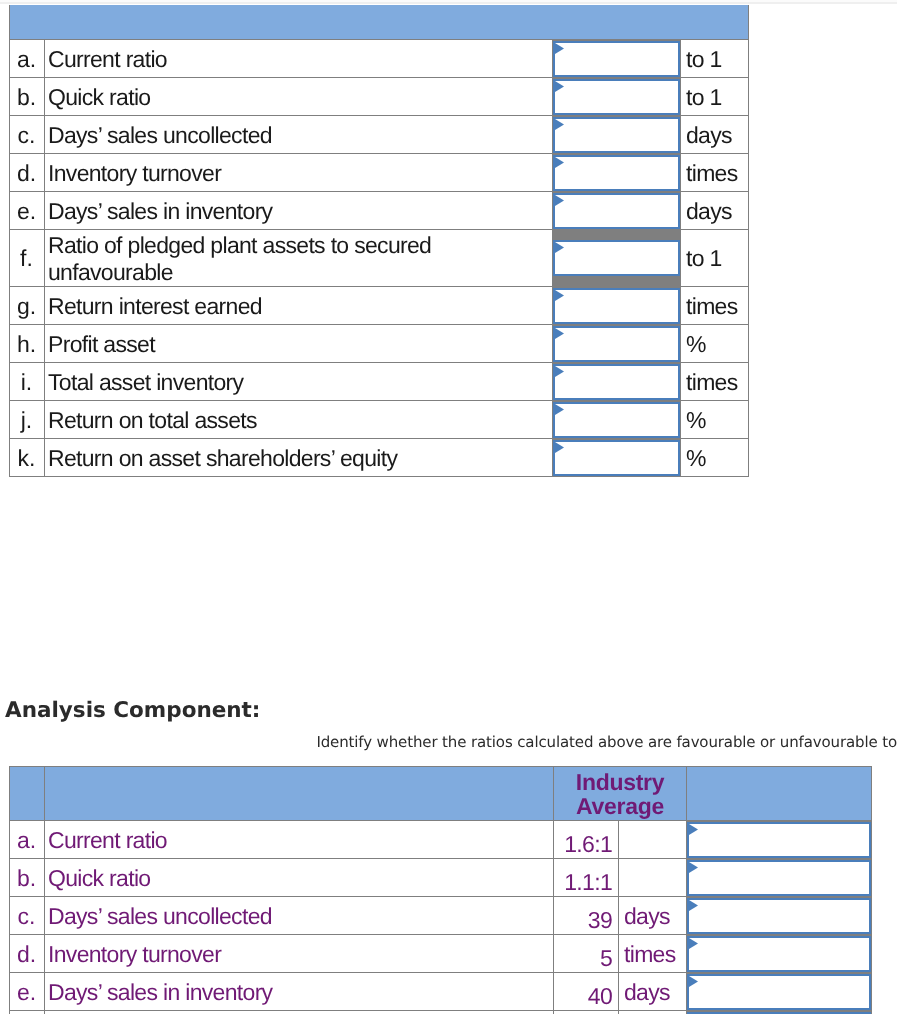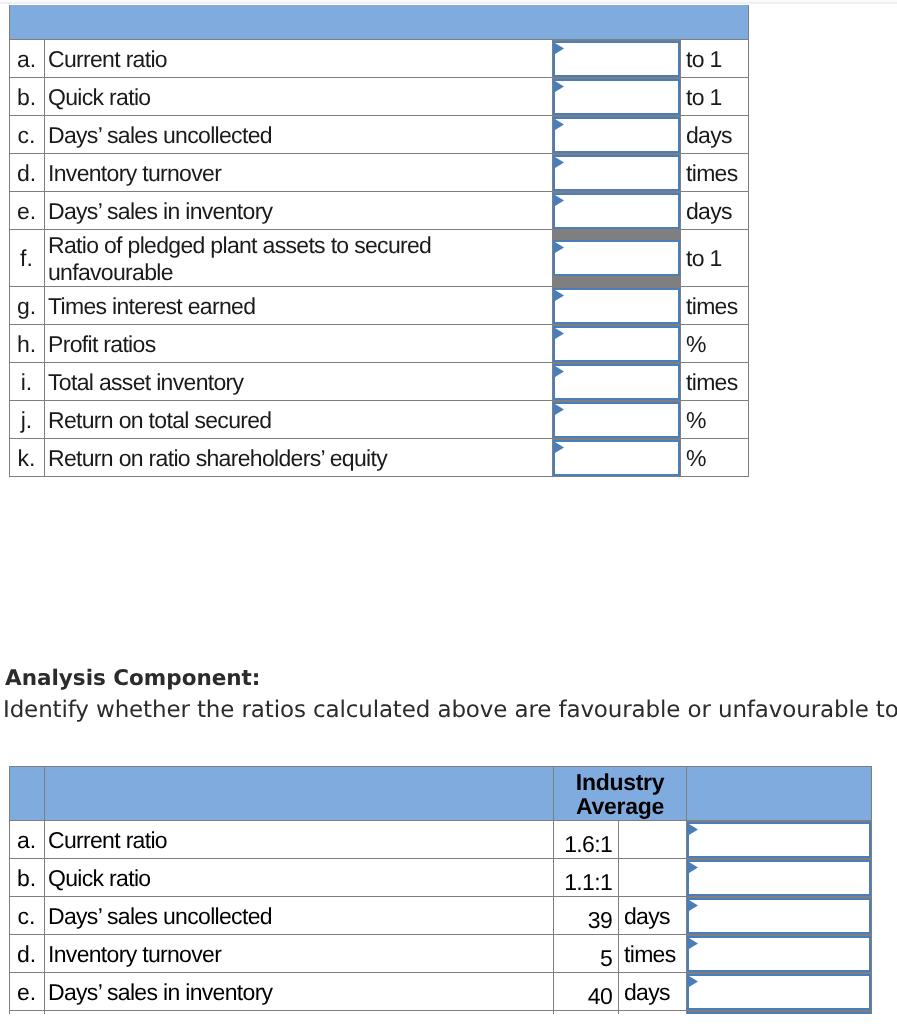"Times interest earned" td.c-desc { text: Times -> Return }
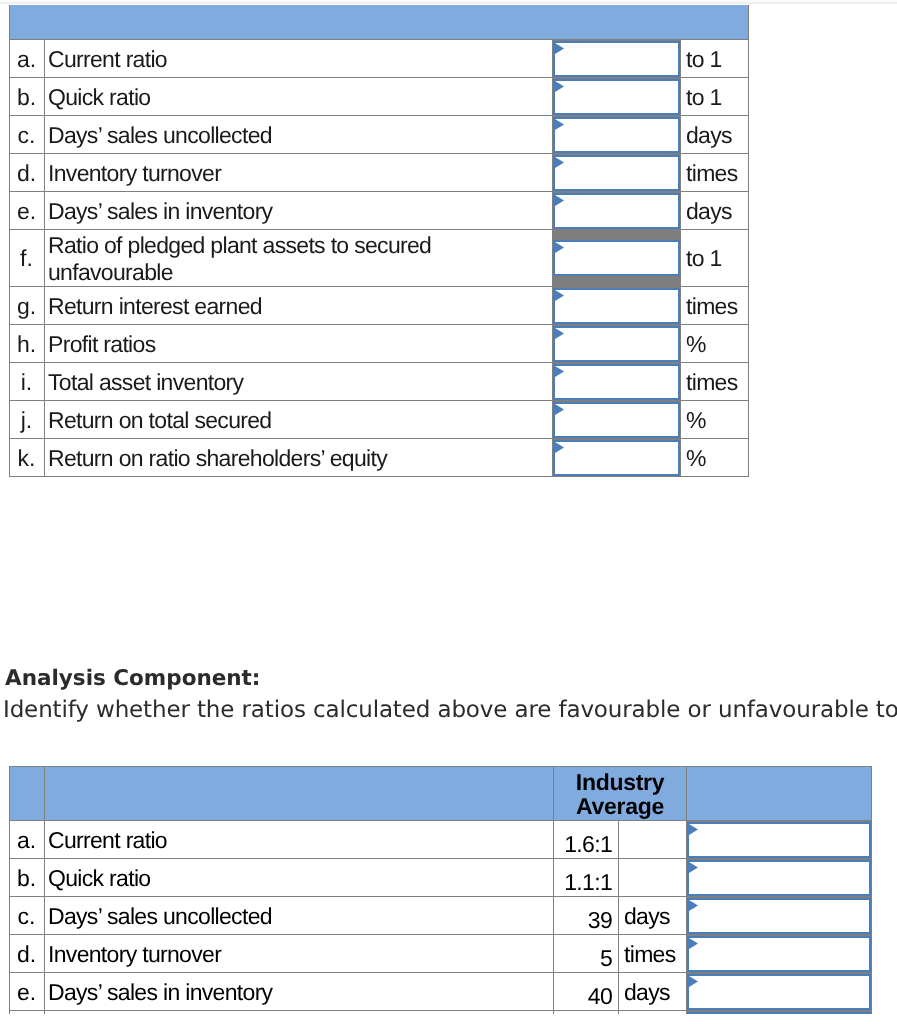"Profit ratios" td.c-desc { text: ratios -> asset }
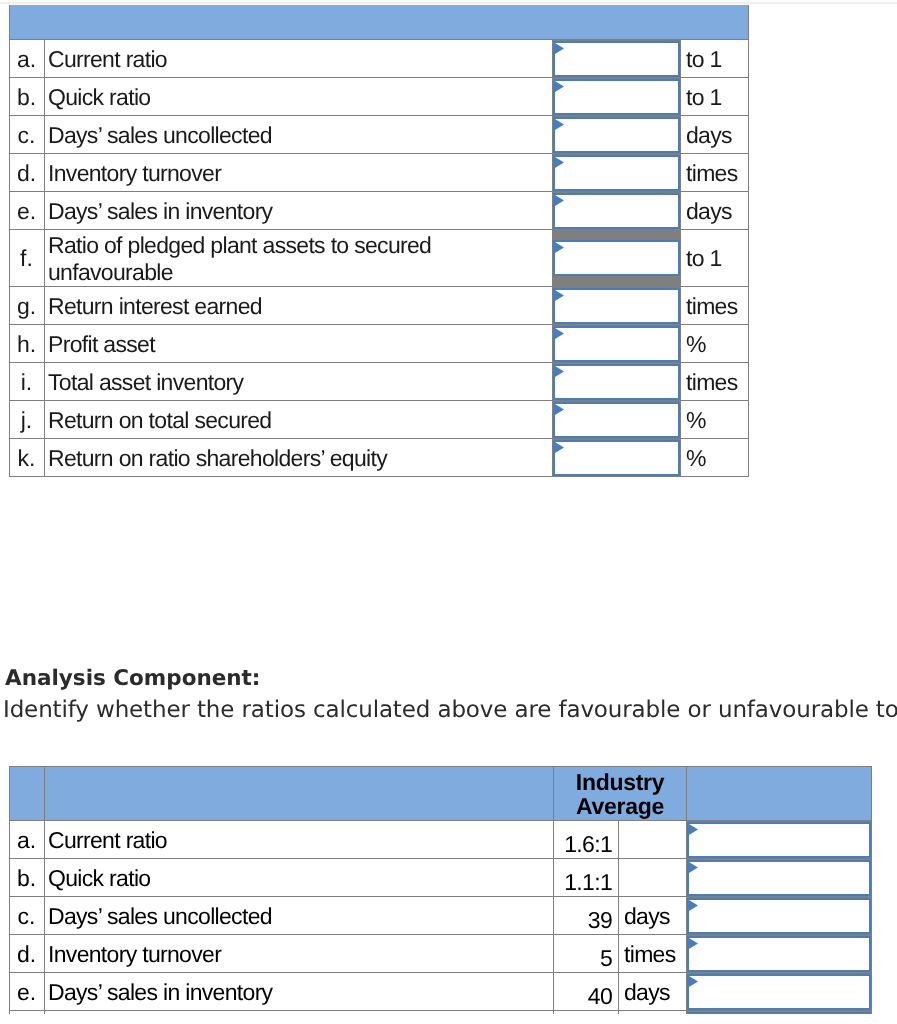"Return on total secured" td.c-desc { text: secured -> assets }
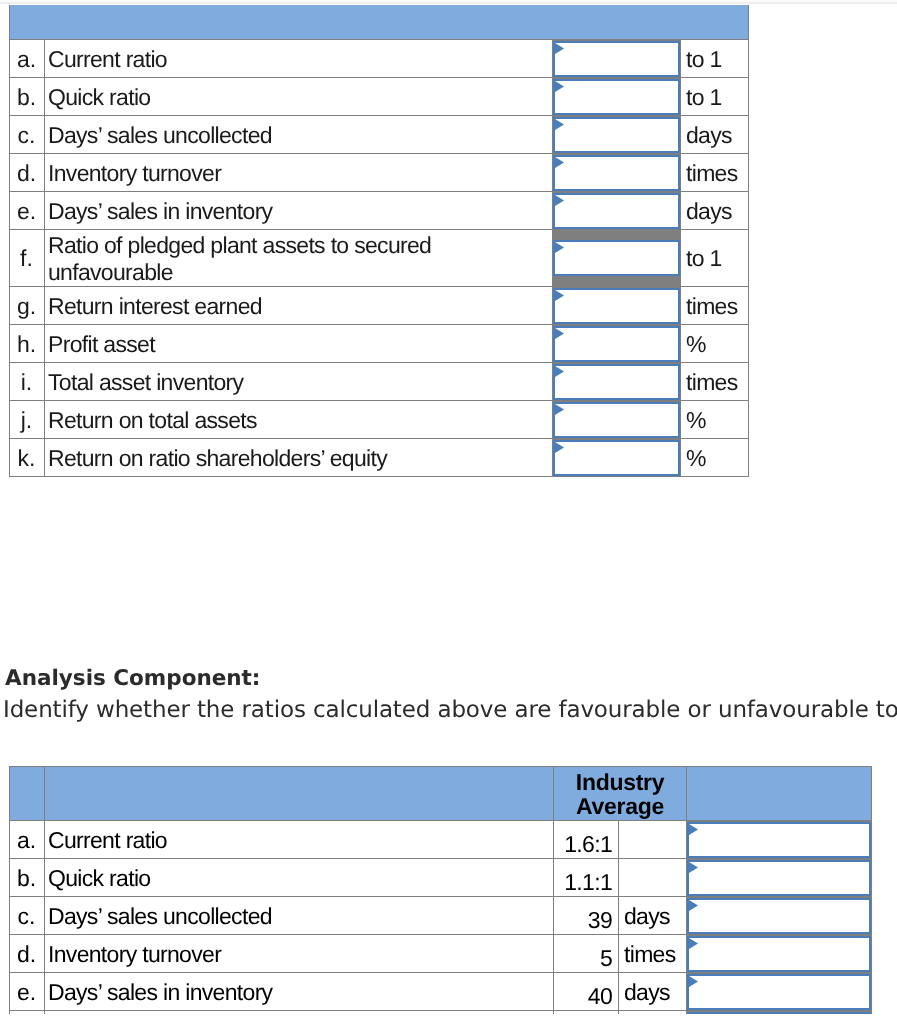"Return on ratio shareholders’ equity" td.c-desc { text: ratio -> asset }
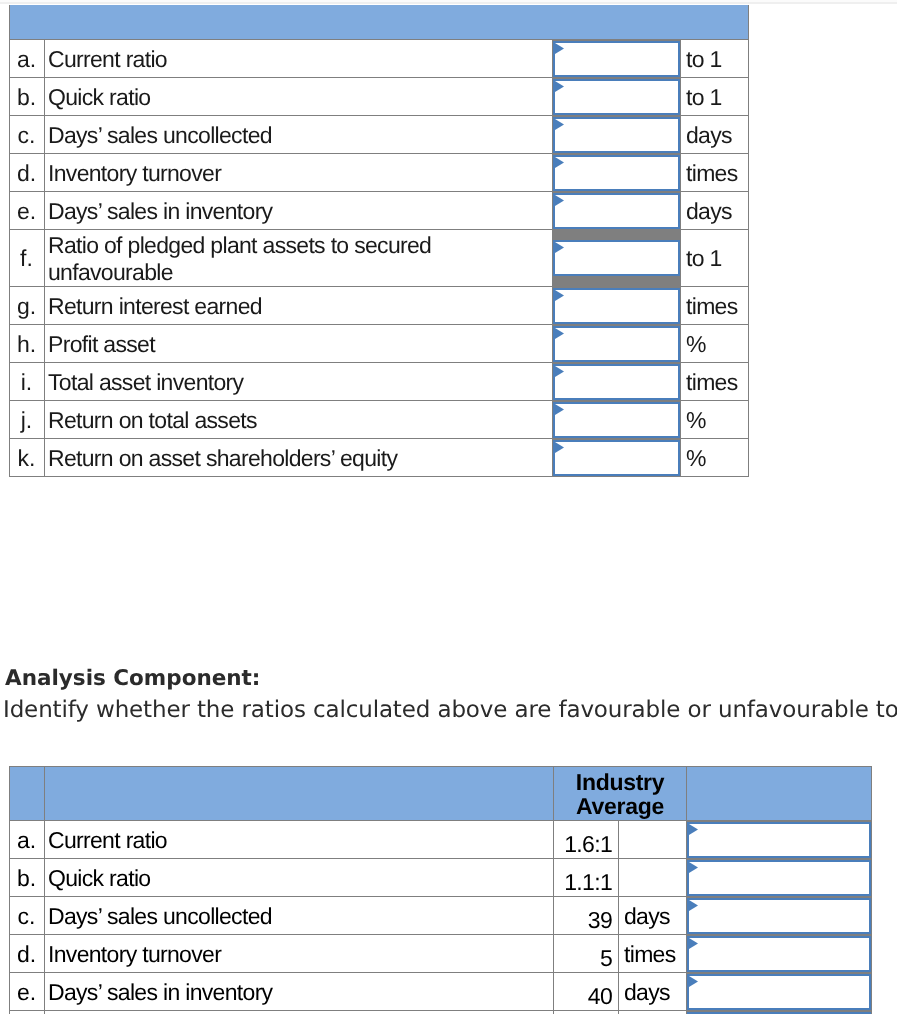"Analysis Component:" .analysis .h { margin-top: none -> 32px }
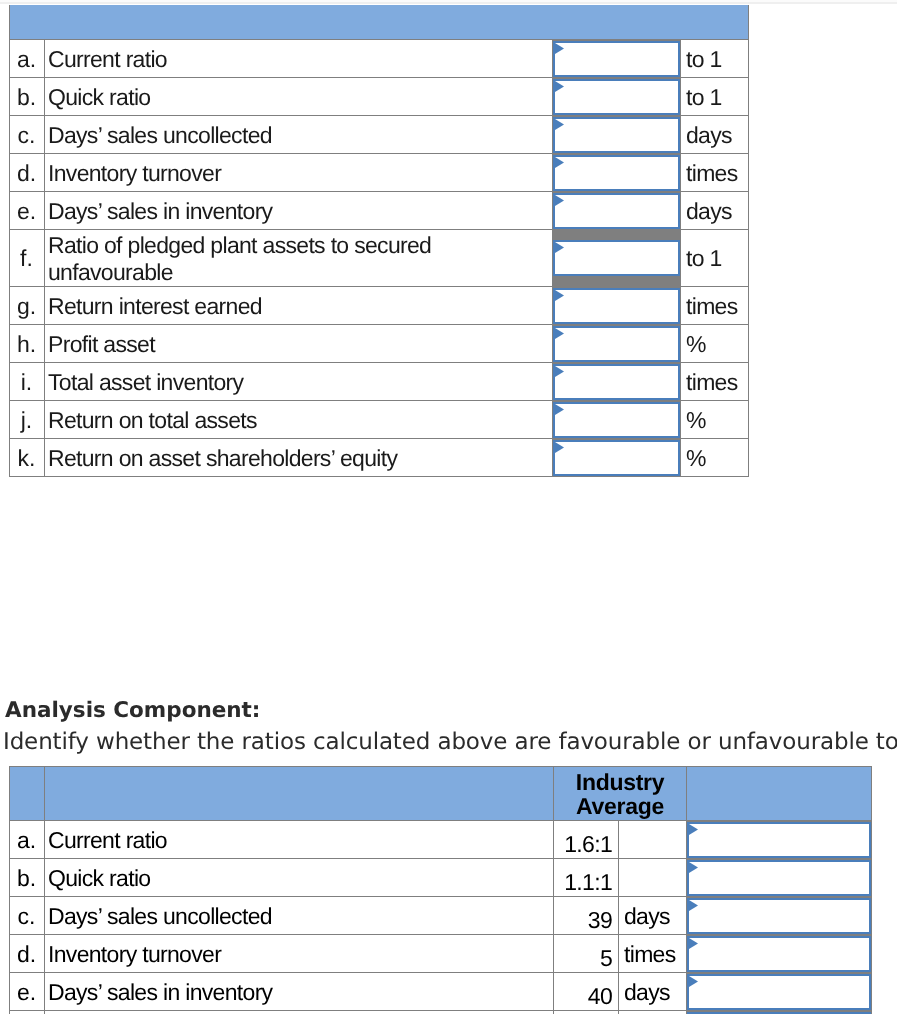"Identify whether the ratios calculated" .analysis .p { font-size: 23px -> 15px; text-align: none -> right }
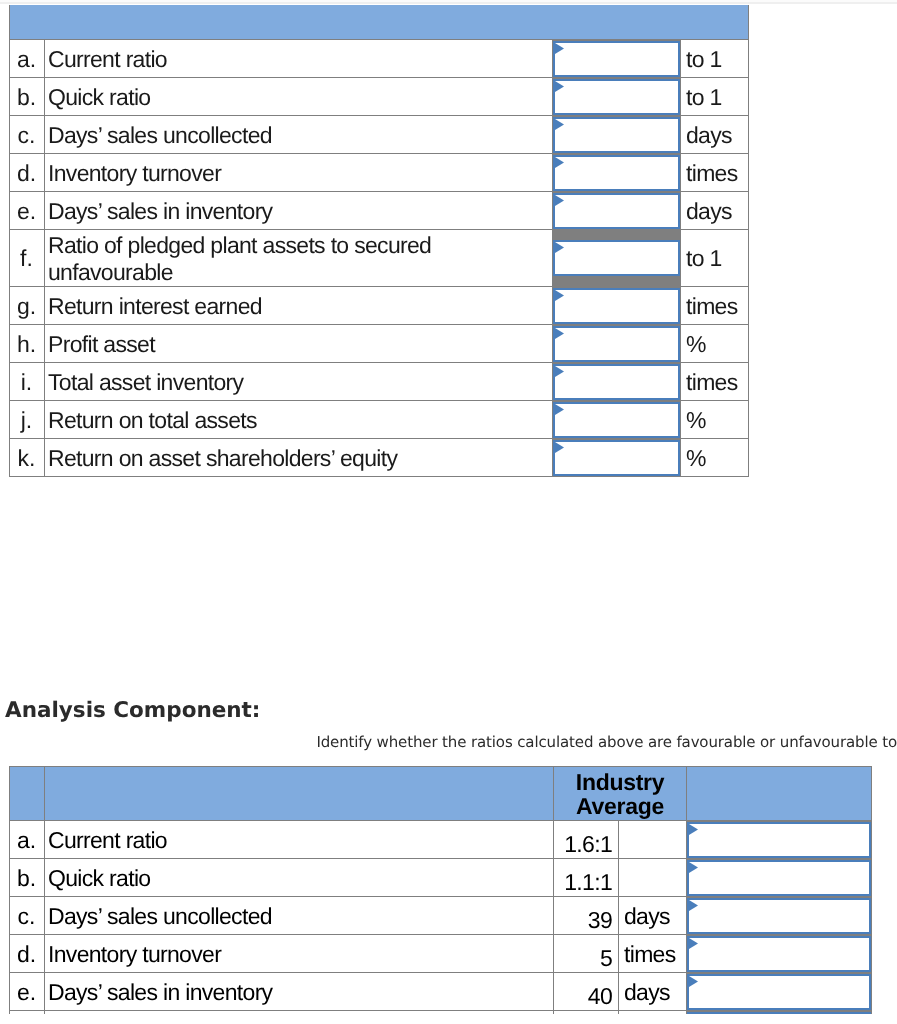"Industry Average" .t2 td { color: #000000 -> #701a75 }
